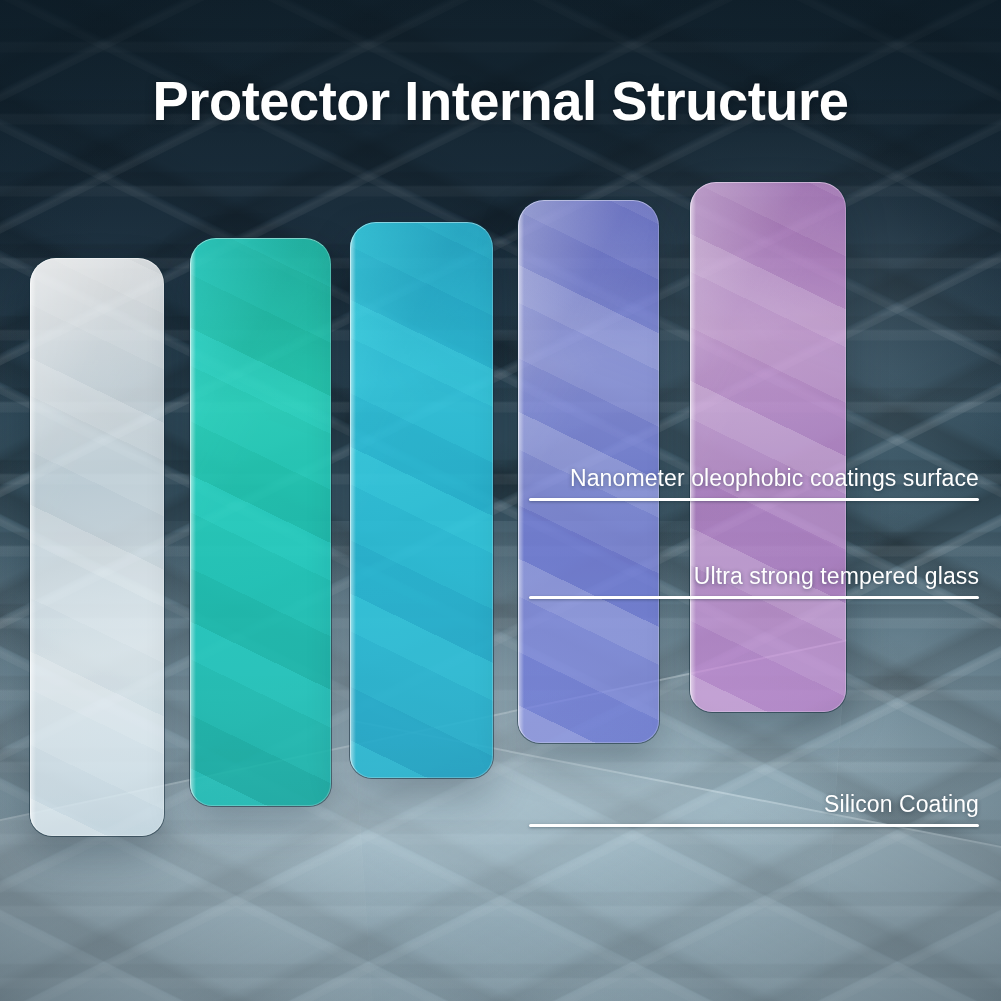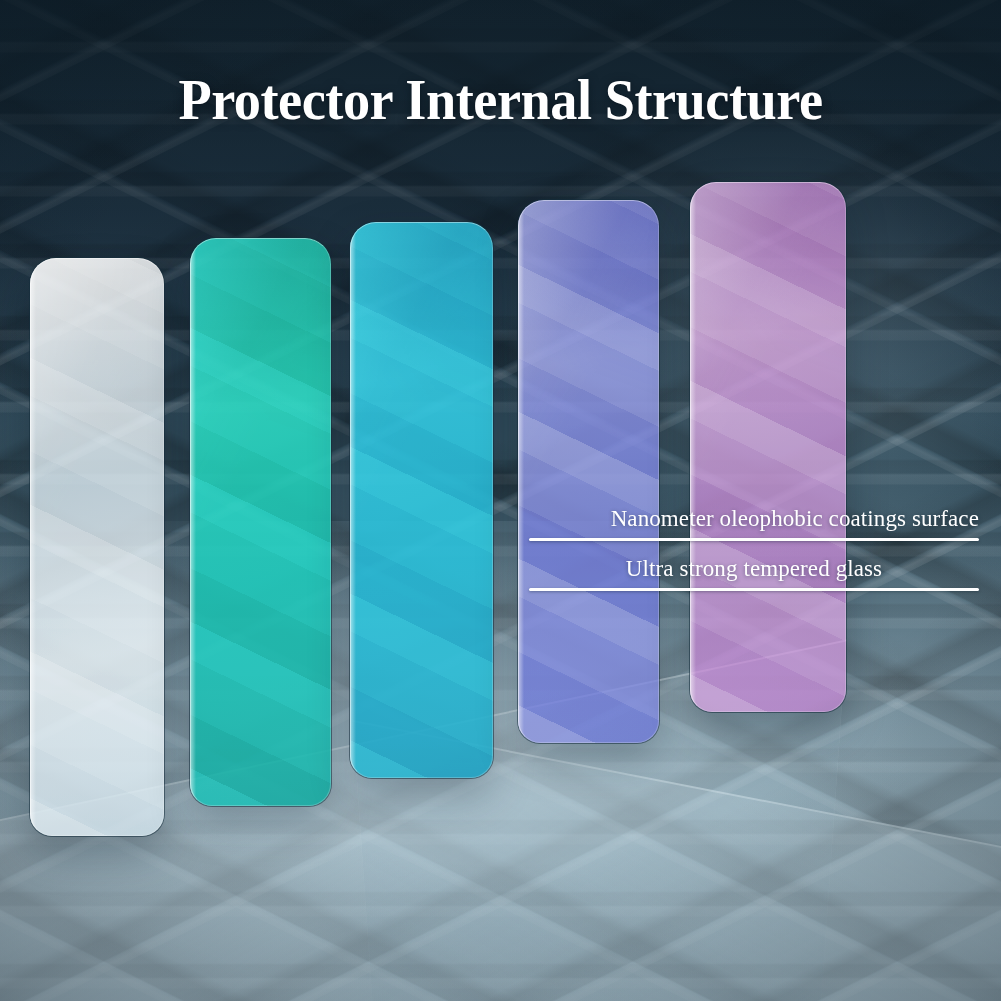"Protector Internal Structure" #stage { font-family: Liberation Serif, serif -> Liberation Sans, sans-serif }
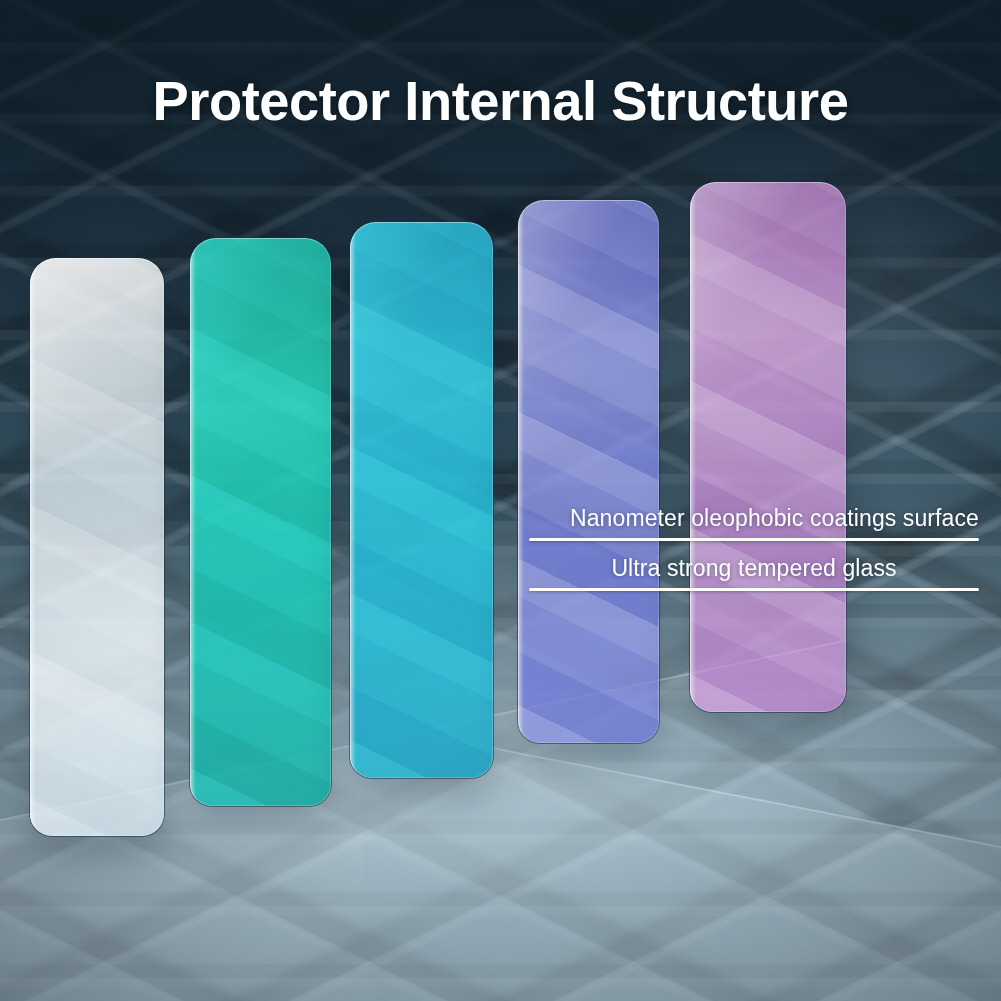"Nanometer oleophobic coatings surface" .callout { margin-top: 40px -> none }
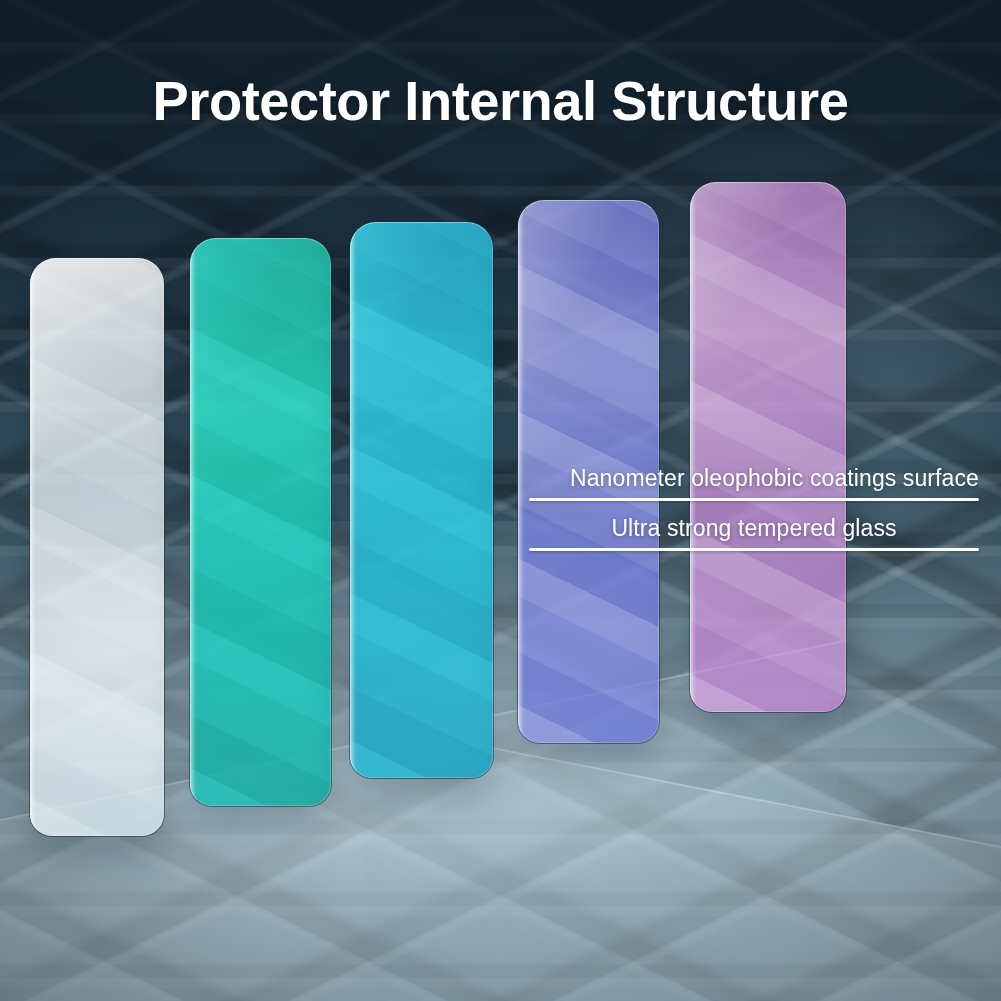"Ultra strong tempered glass" #callout-1 { text-align: center -> none; top: 516px -> 564px }
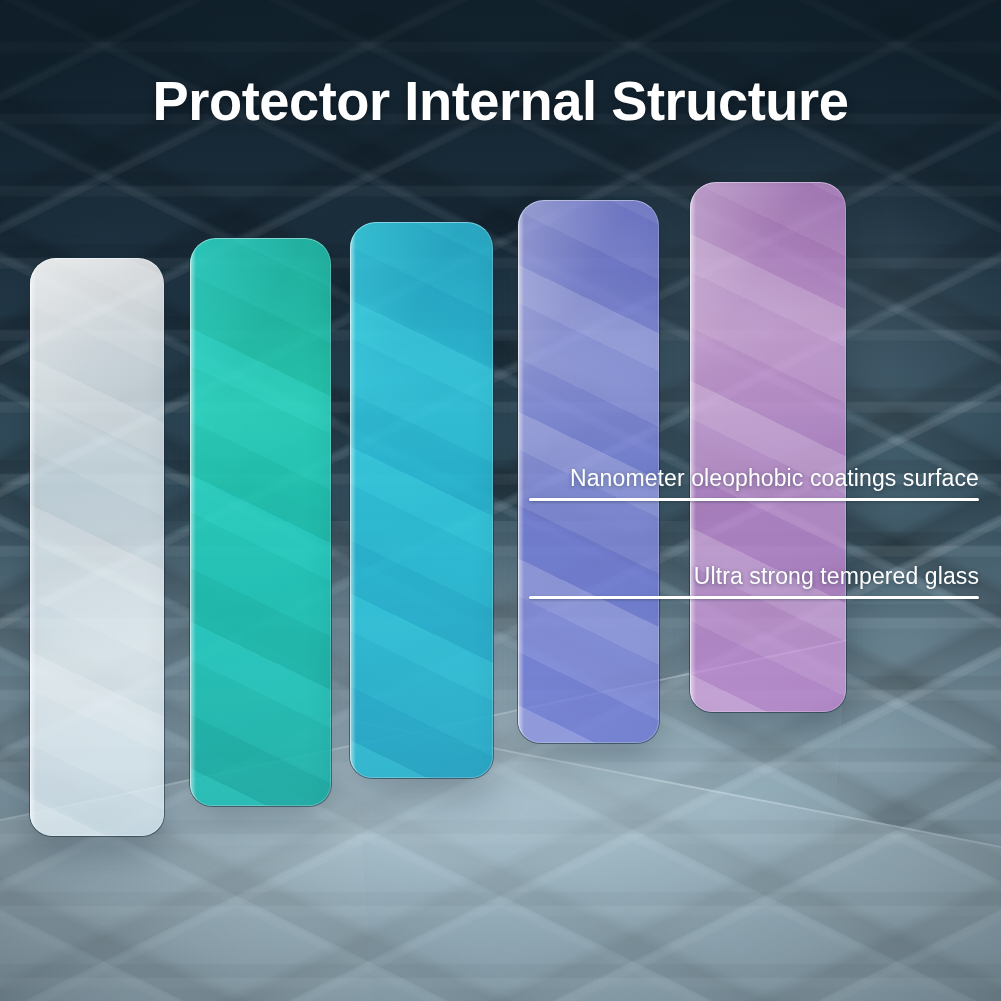"Silicon Coating" div.callout { html: none -> <div> <span>Silicon Coating</span> <span></span> </div> }
